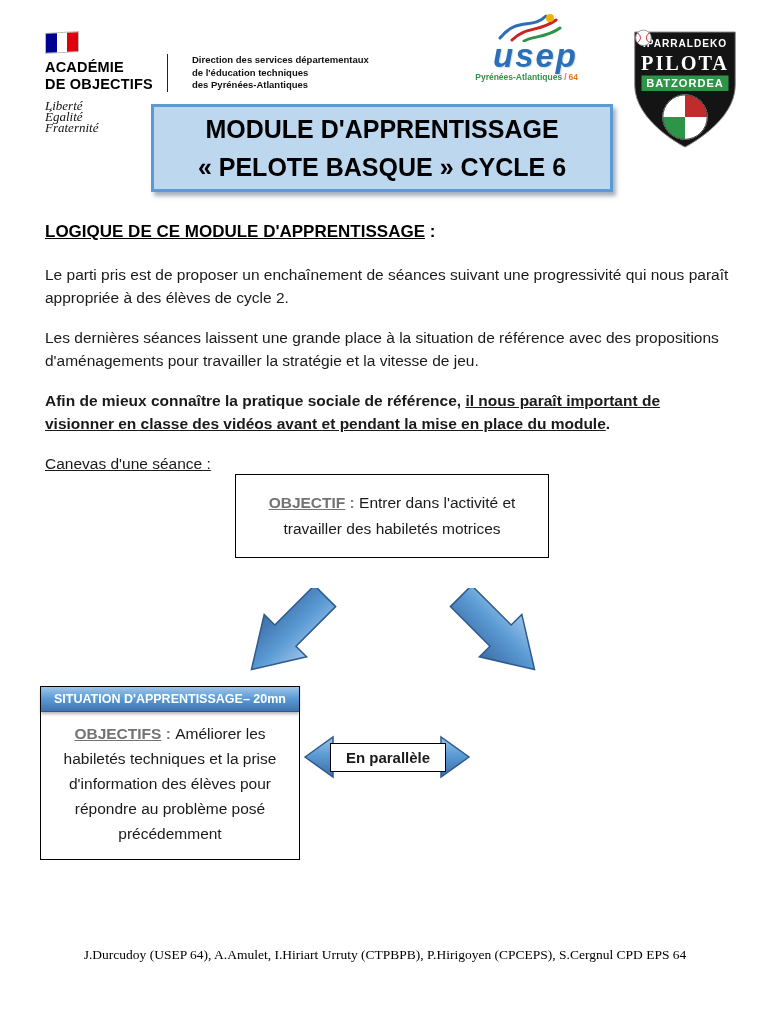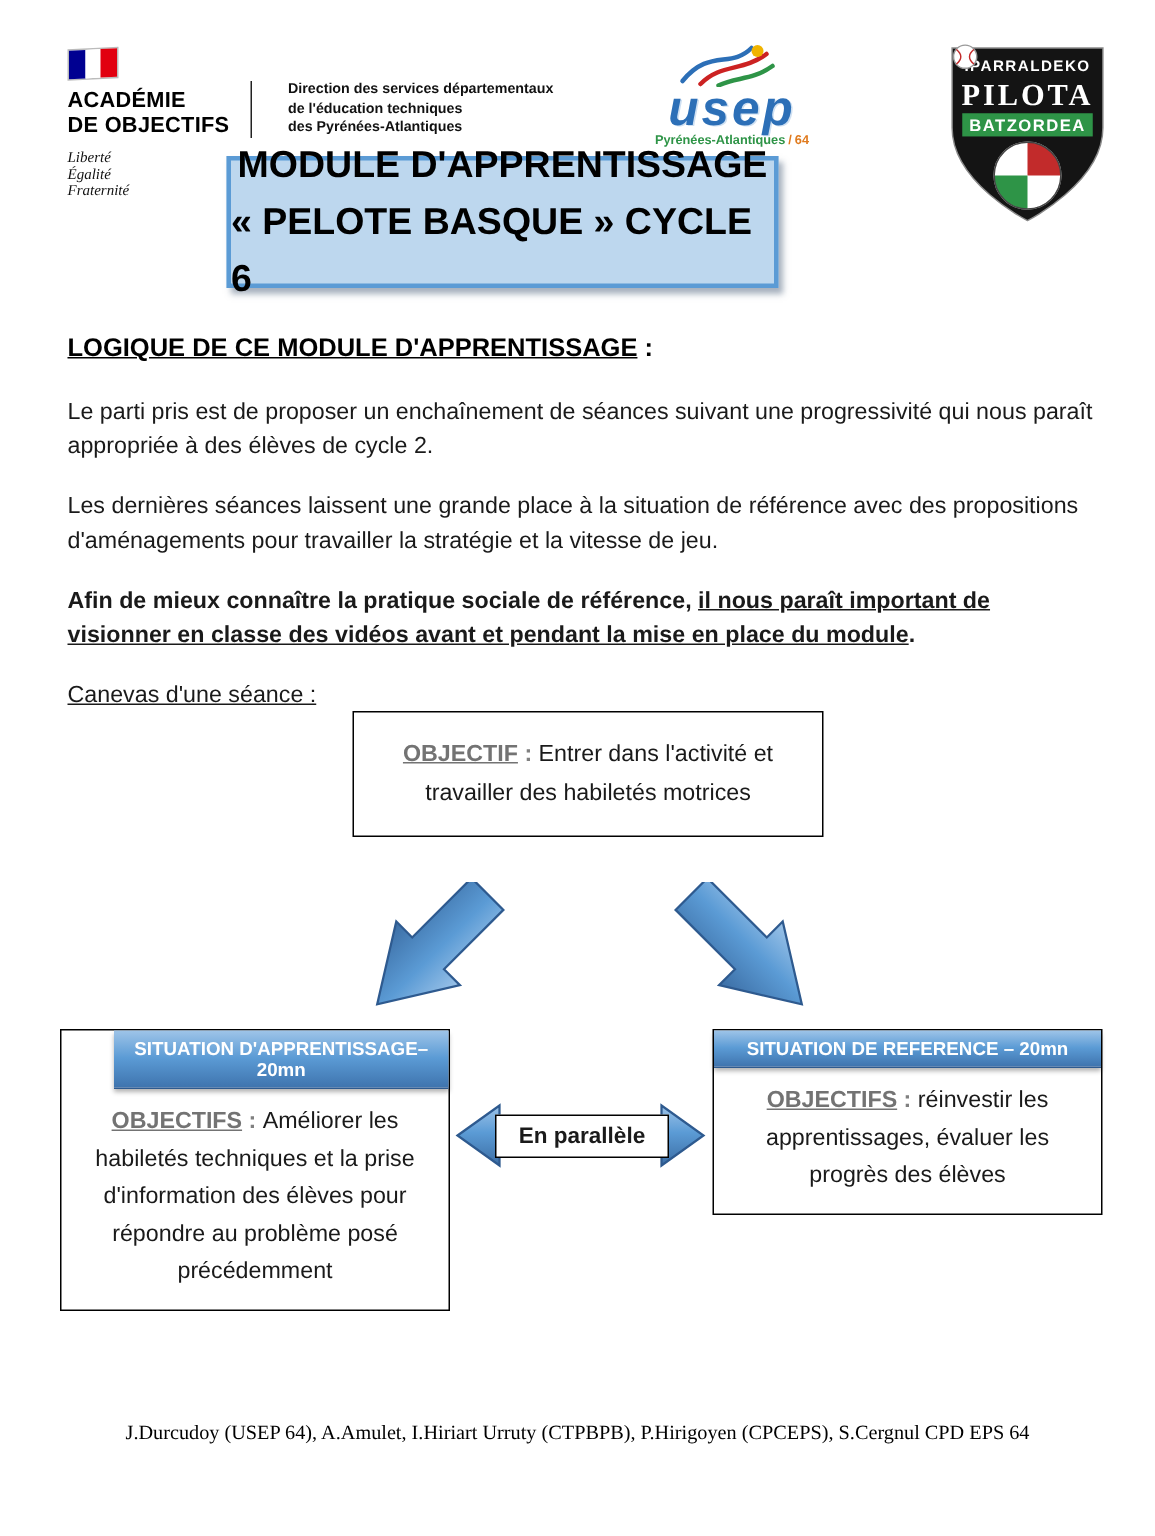"usep" .usep { text-align: center -> right; top: 28px -> 12px }
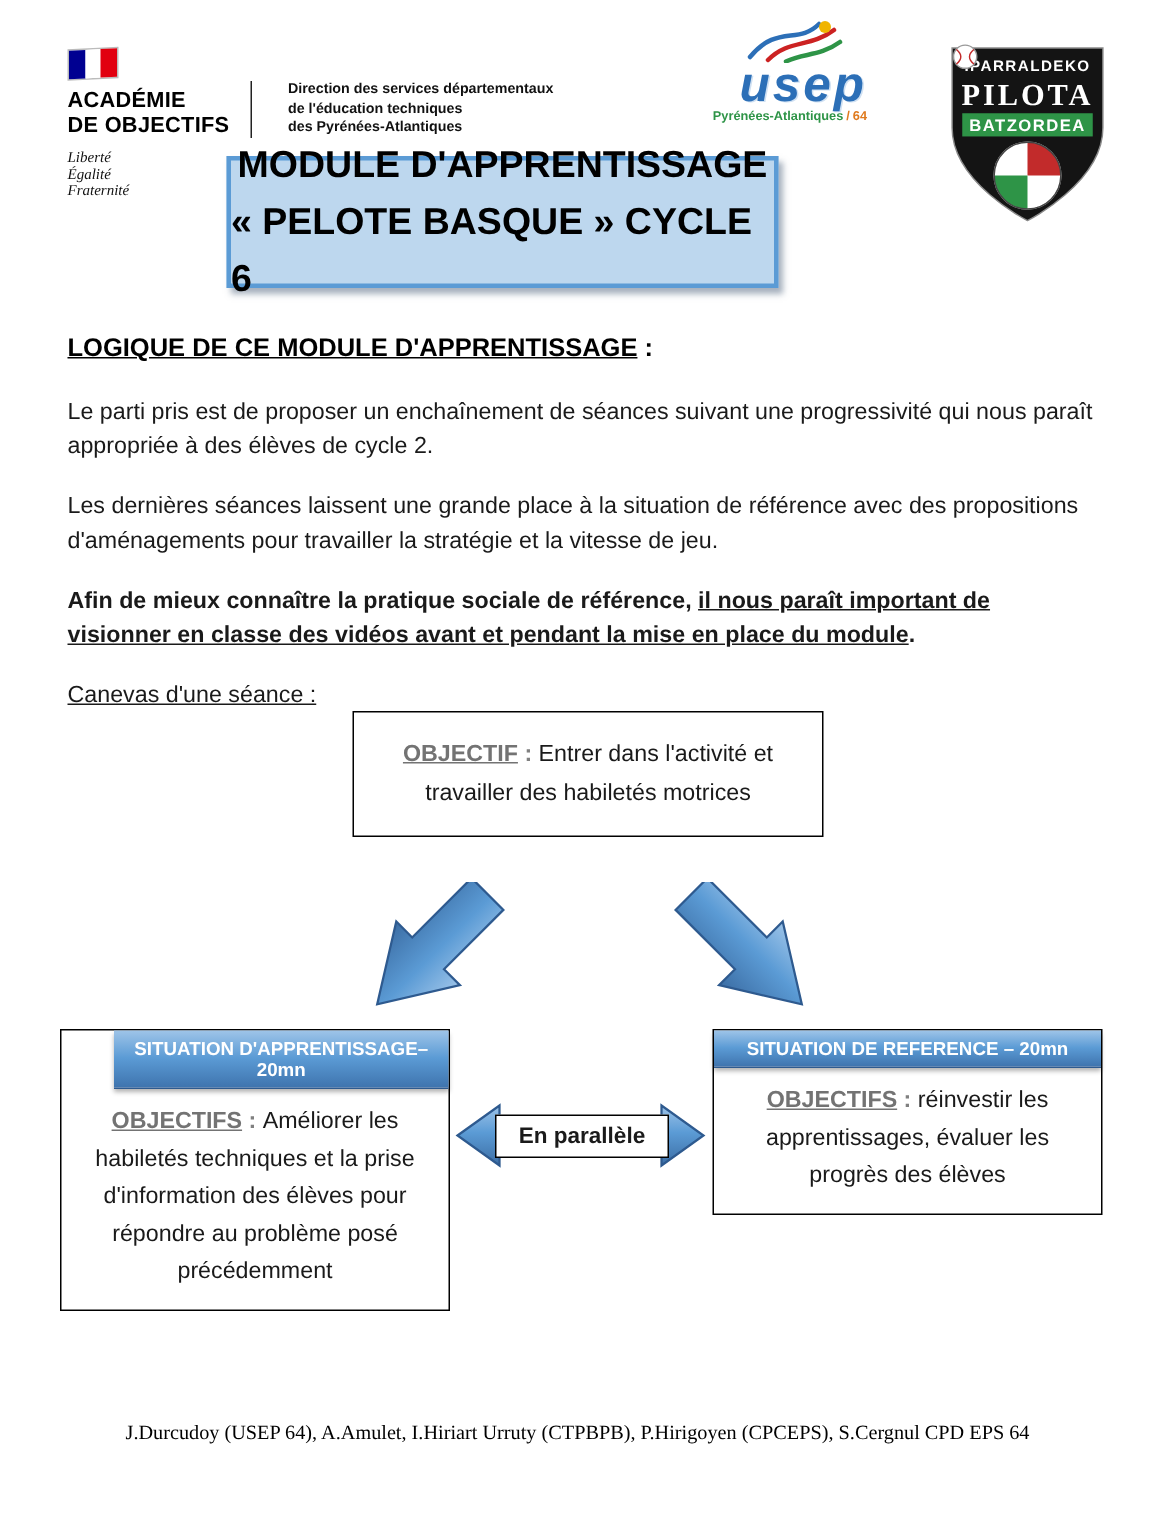"Liberté" .motto { font-size: 10px -> 13px }
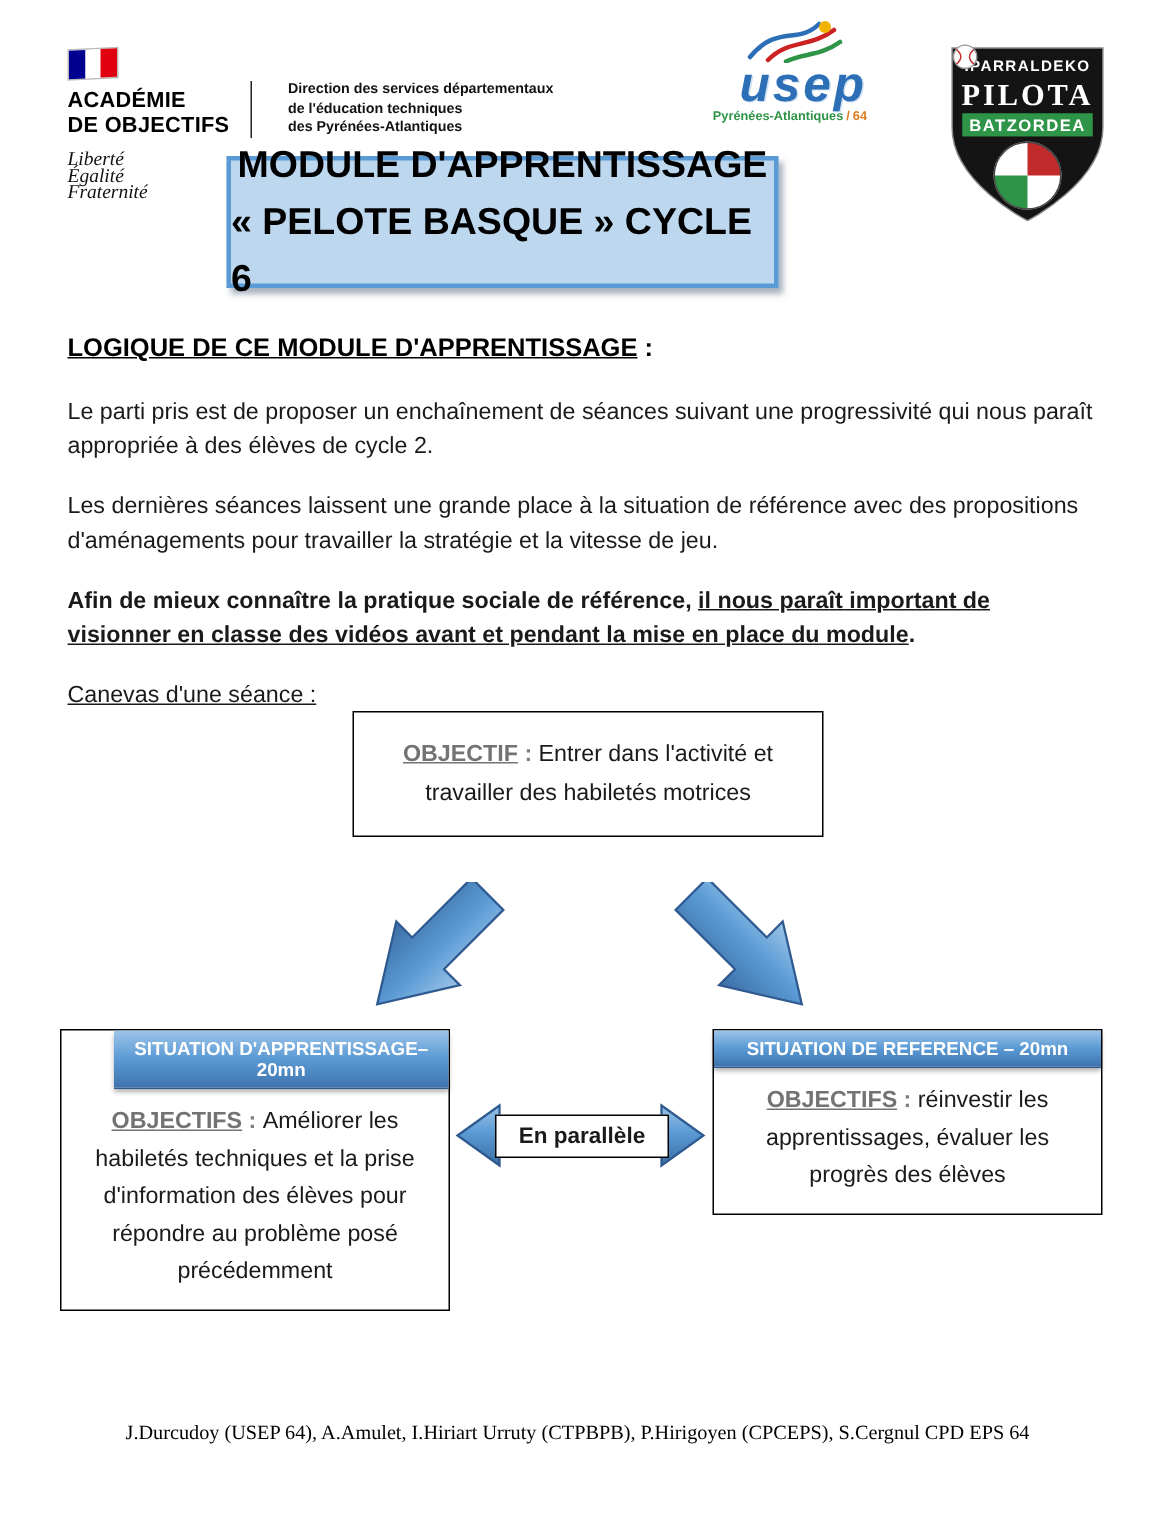"MODULE D'APPRENTISSAGE" .title-box { width: 368px -> 462px }
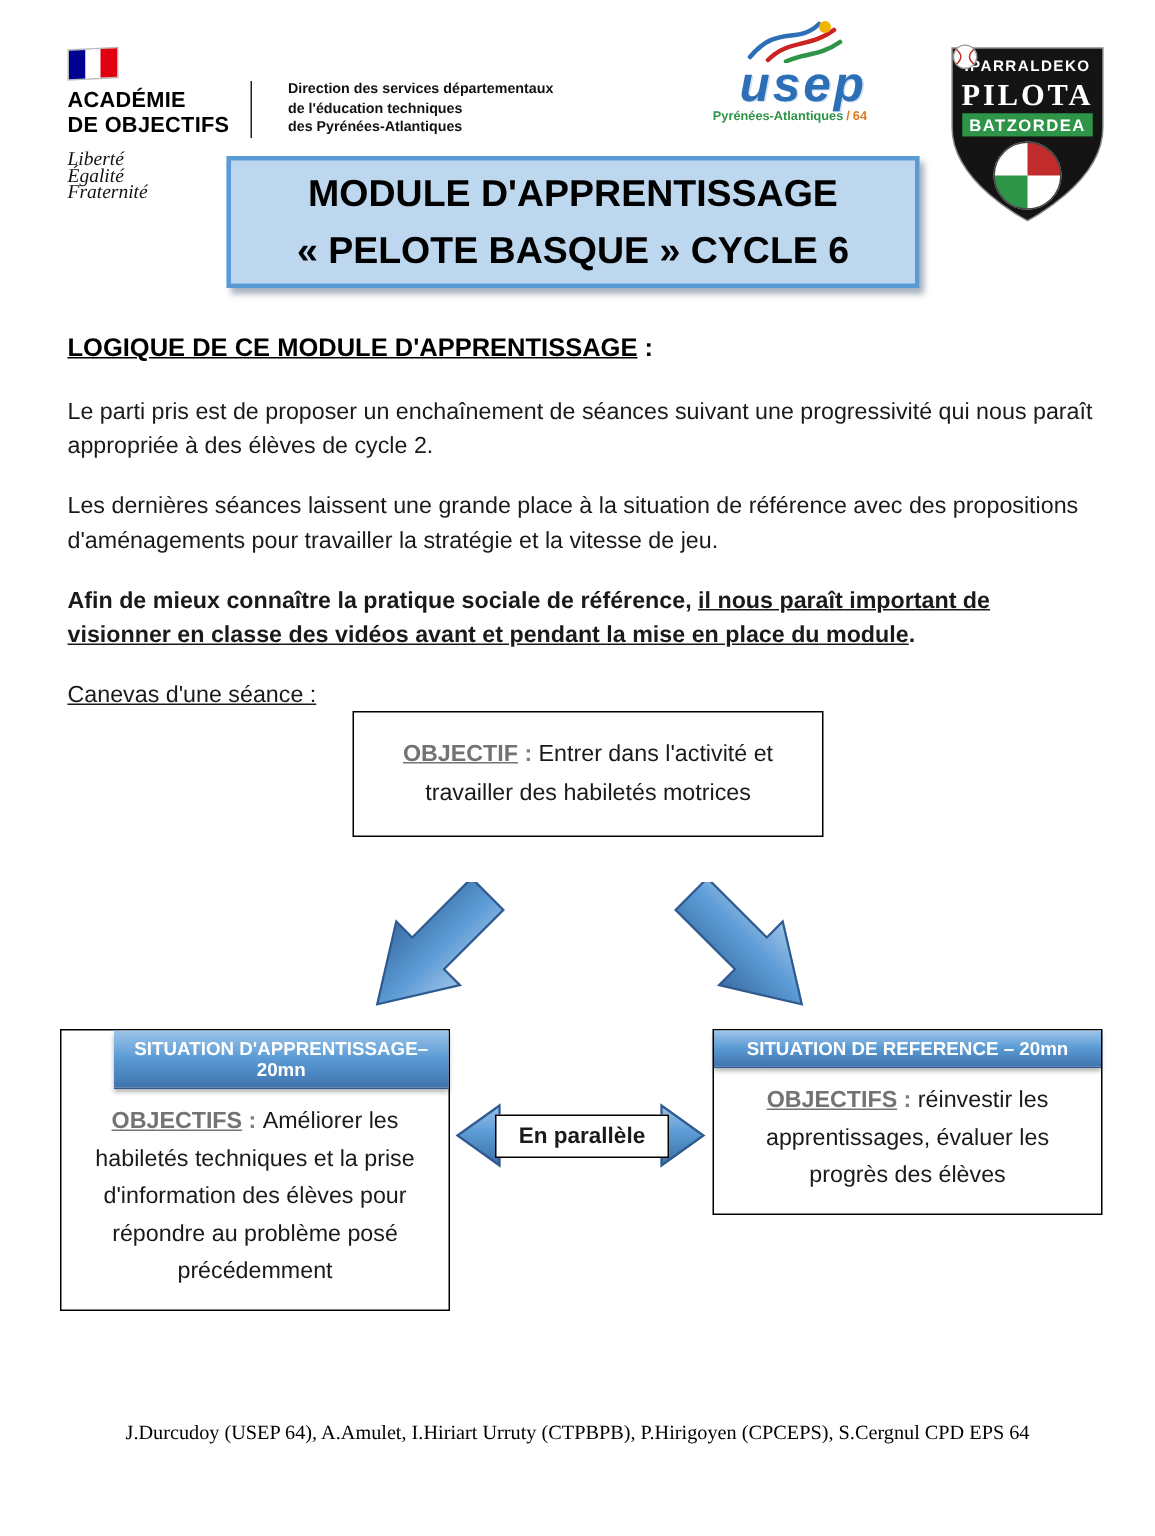"SITUATION D'APPRENTISSAGE– 20mn" .left-box .dbox-header { margin-left: 35px -> none }
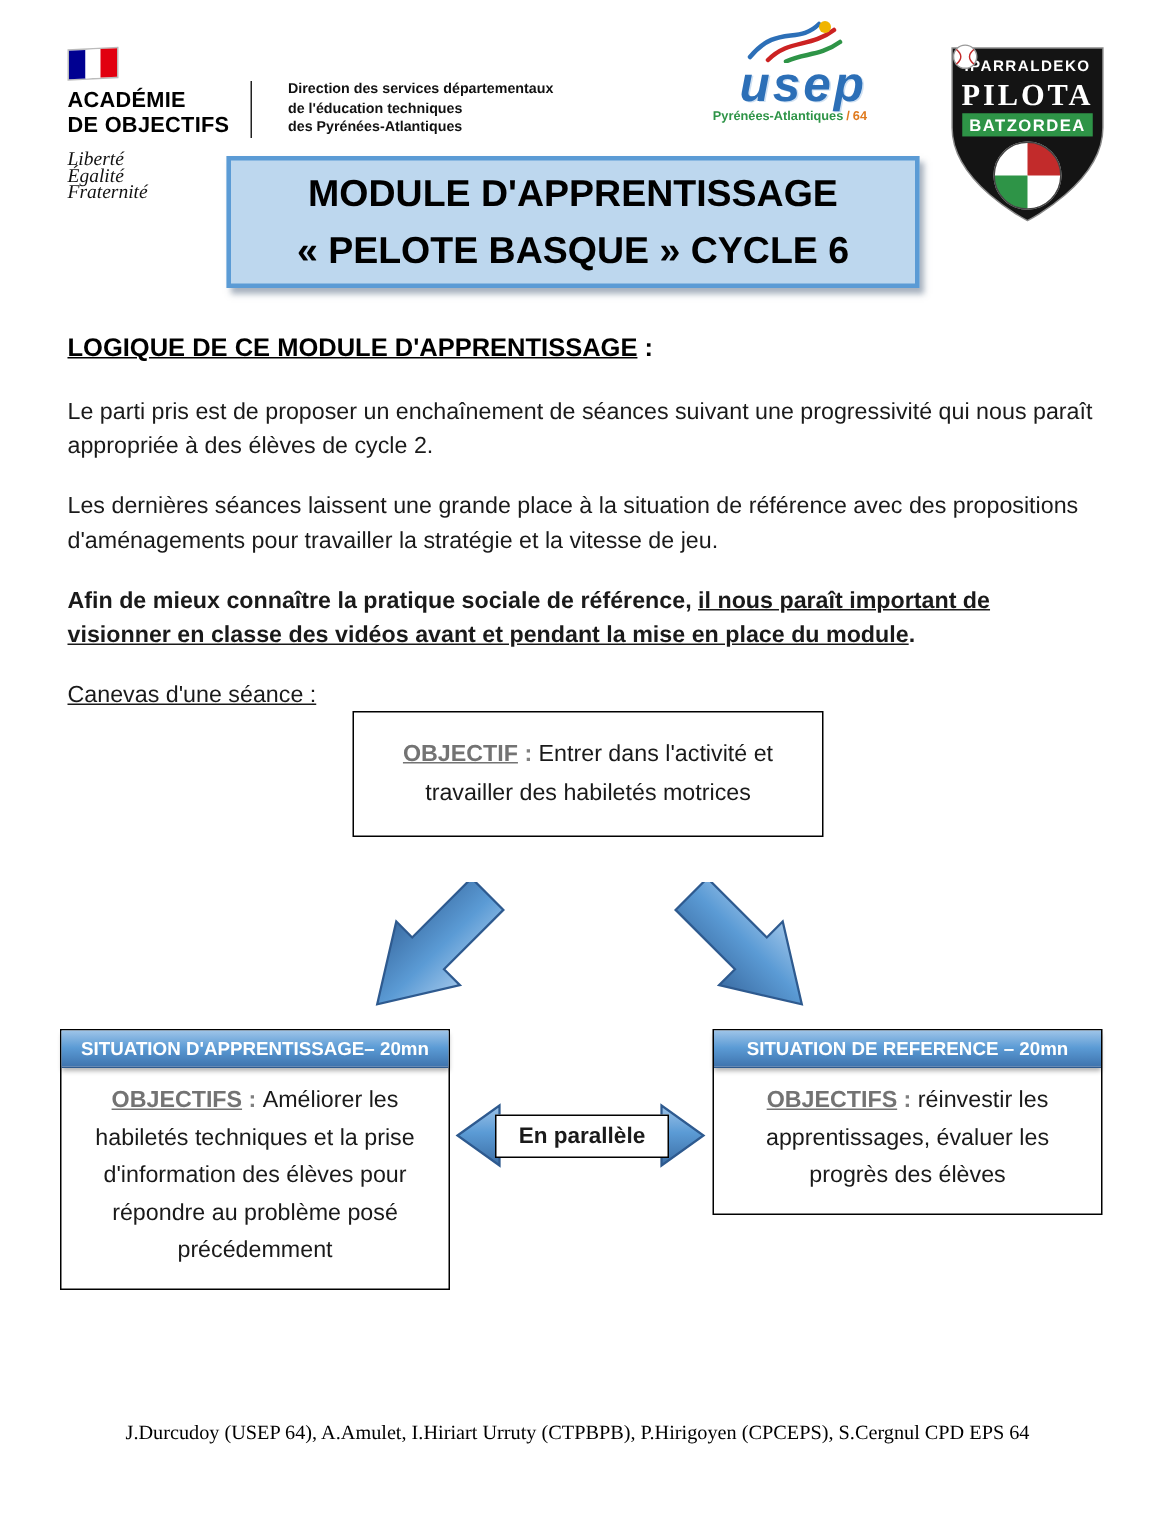"SITUATION DE REFERENCE – 20mn" div.dbox { html: <div> <div>SITUATION DE REFERENCE – 20mn</div> <div> <span>OBJECTIFS</span><span> : </span><span>réinvestir les apprentissages, évaluer les progrès des élèves</span> </div> </div> -> none }
